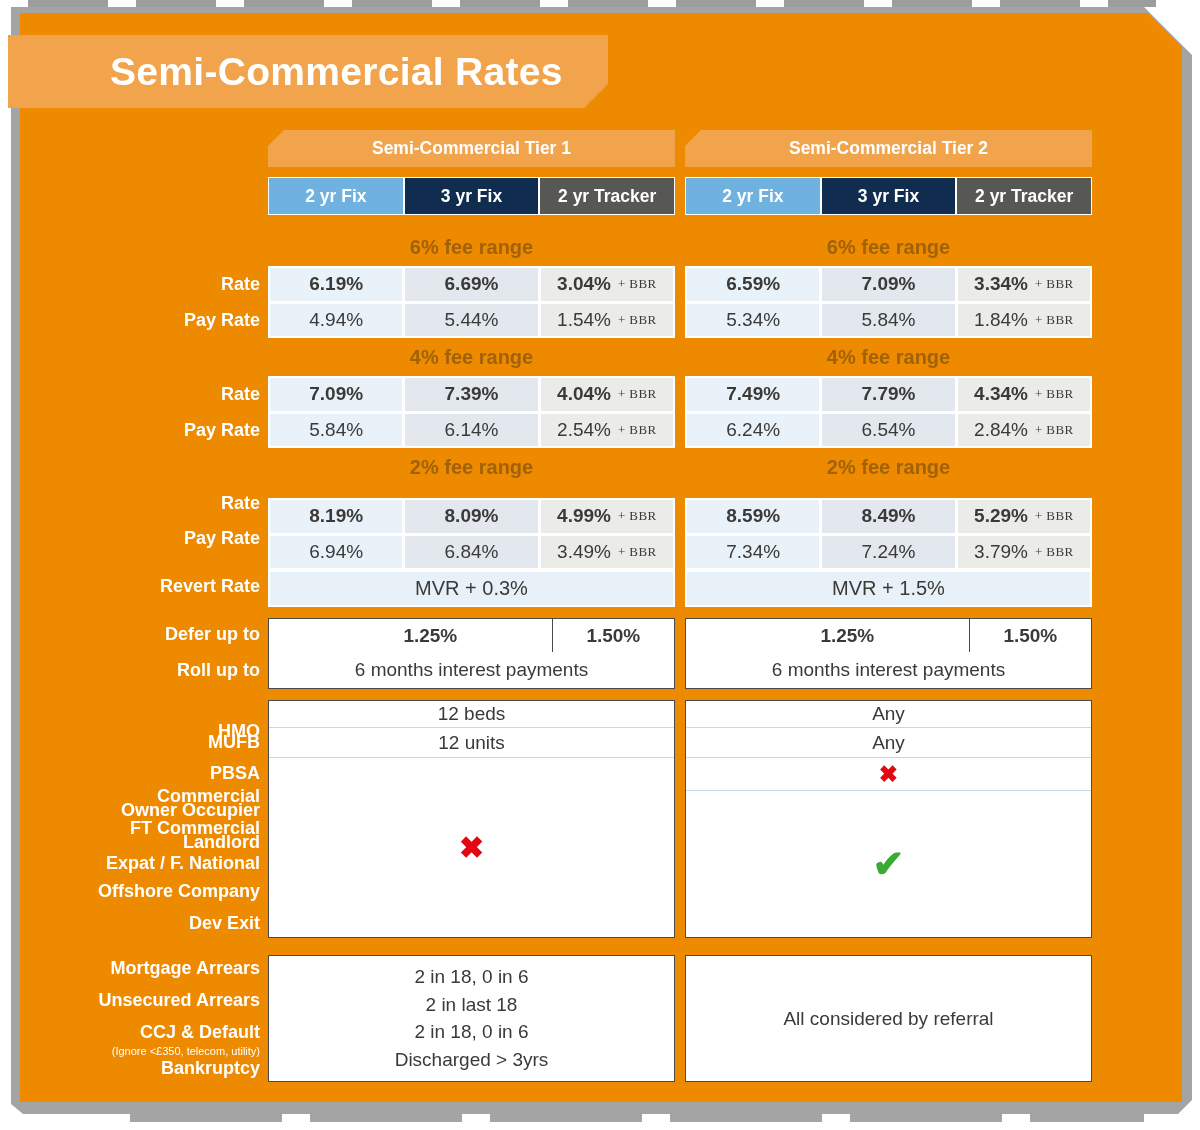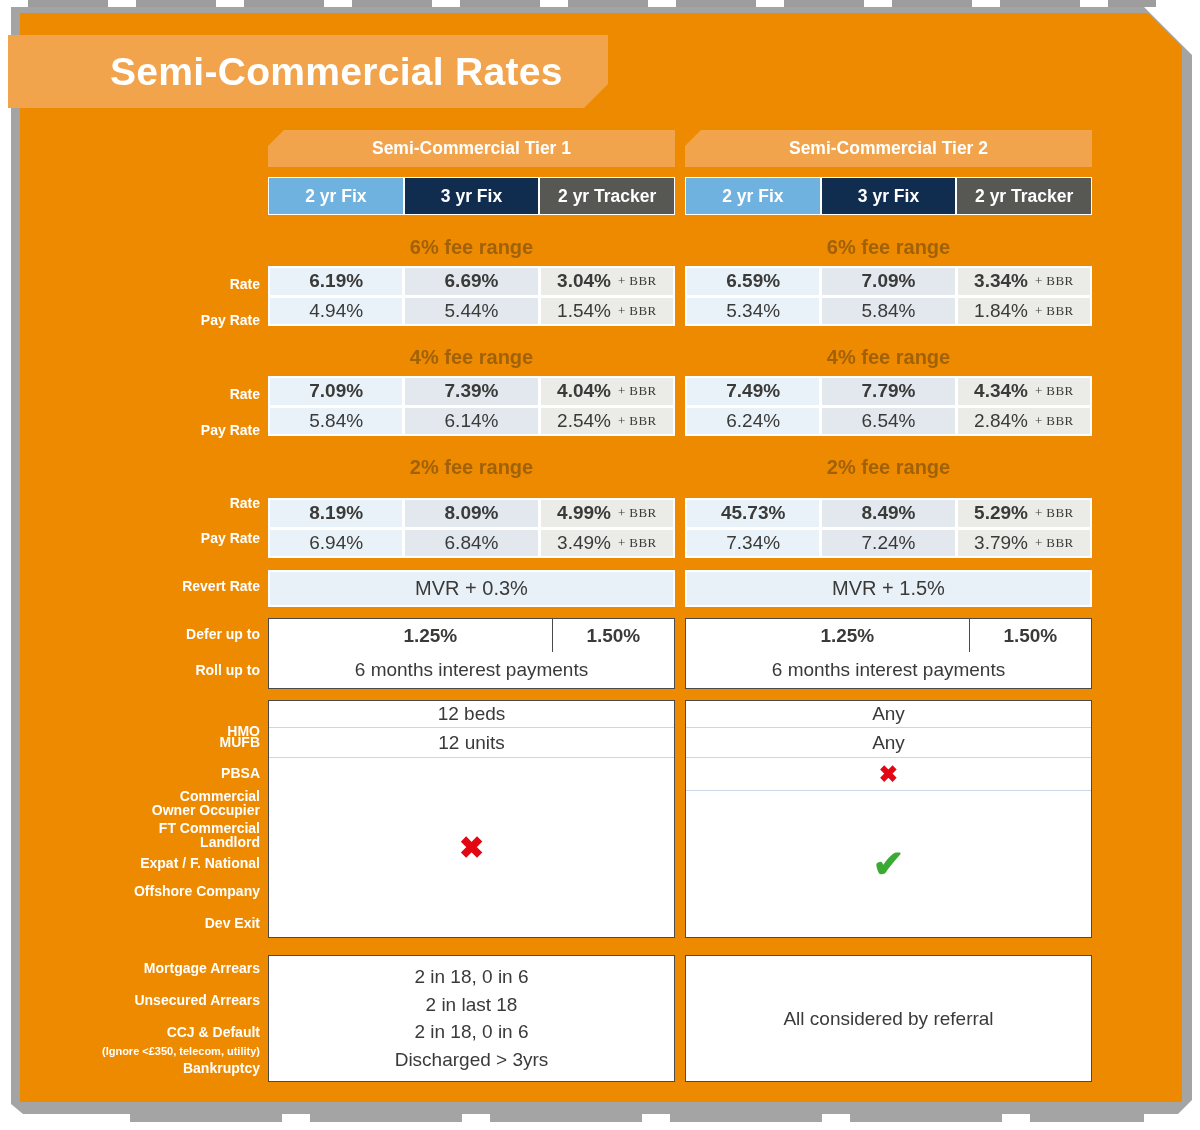"Rate" .rlabel { font-size: 14px -> 18px }
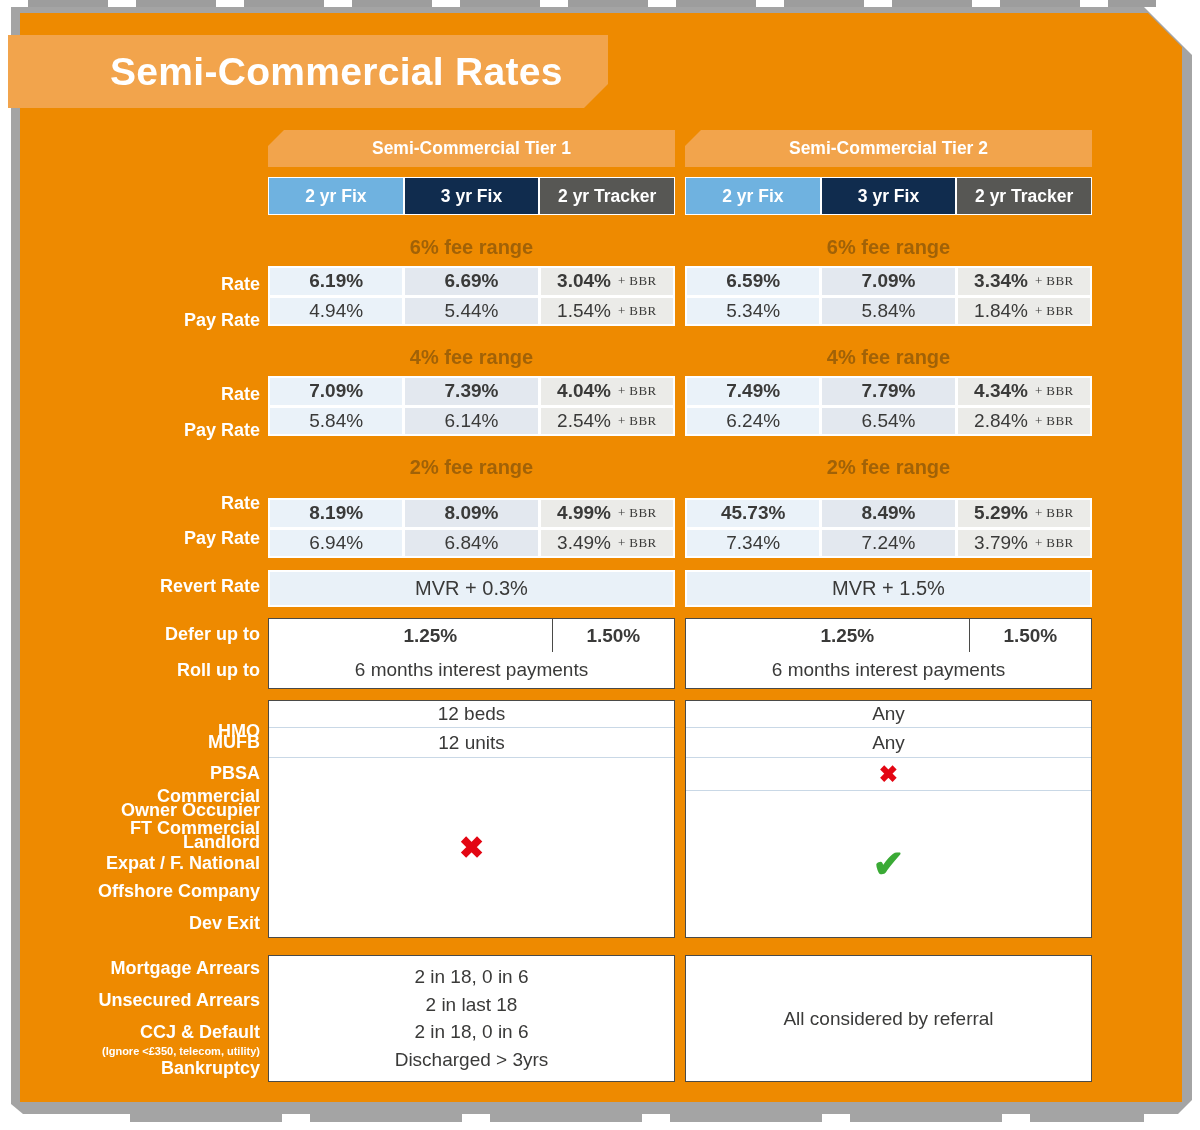"6.19%" .rate-table { height: 60px -> 72px }
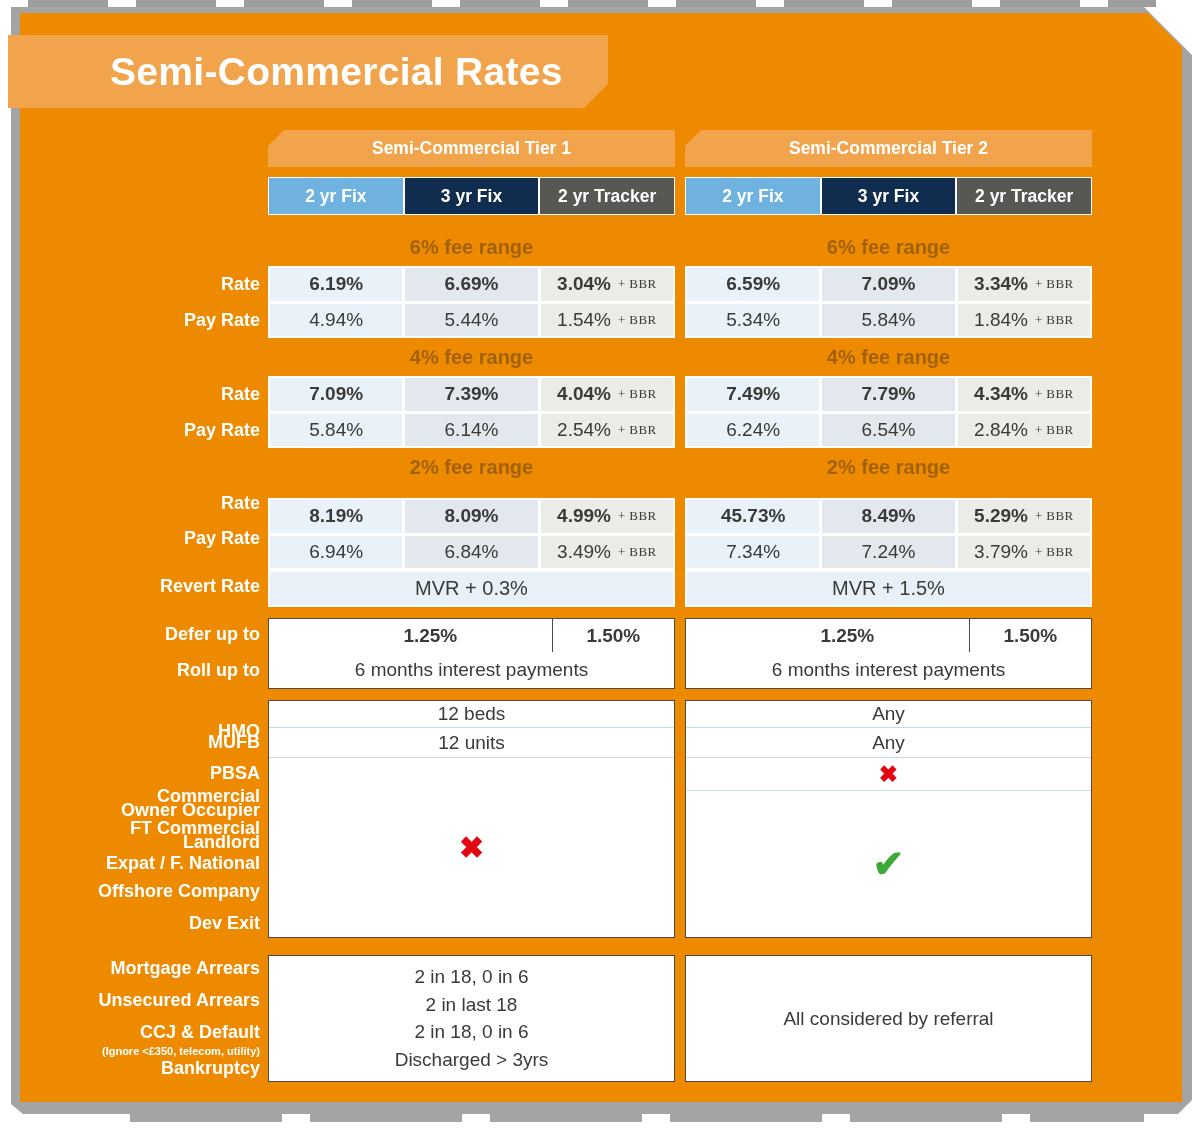"45.73%" span { text: 45.73% -> 8.59% }
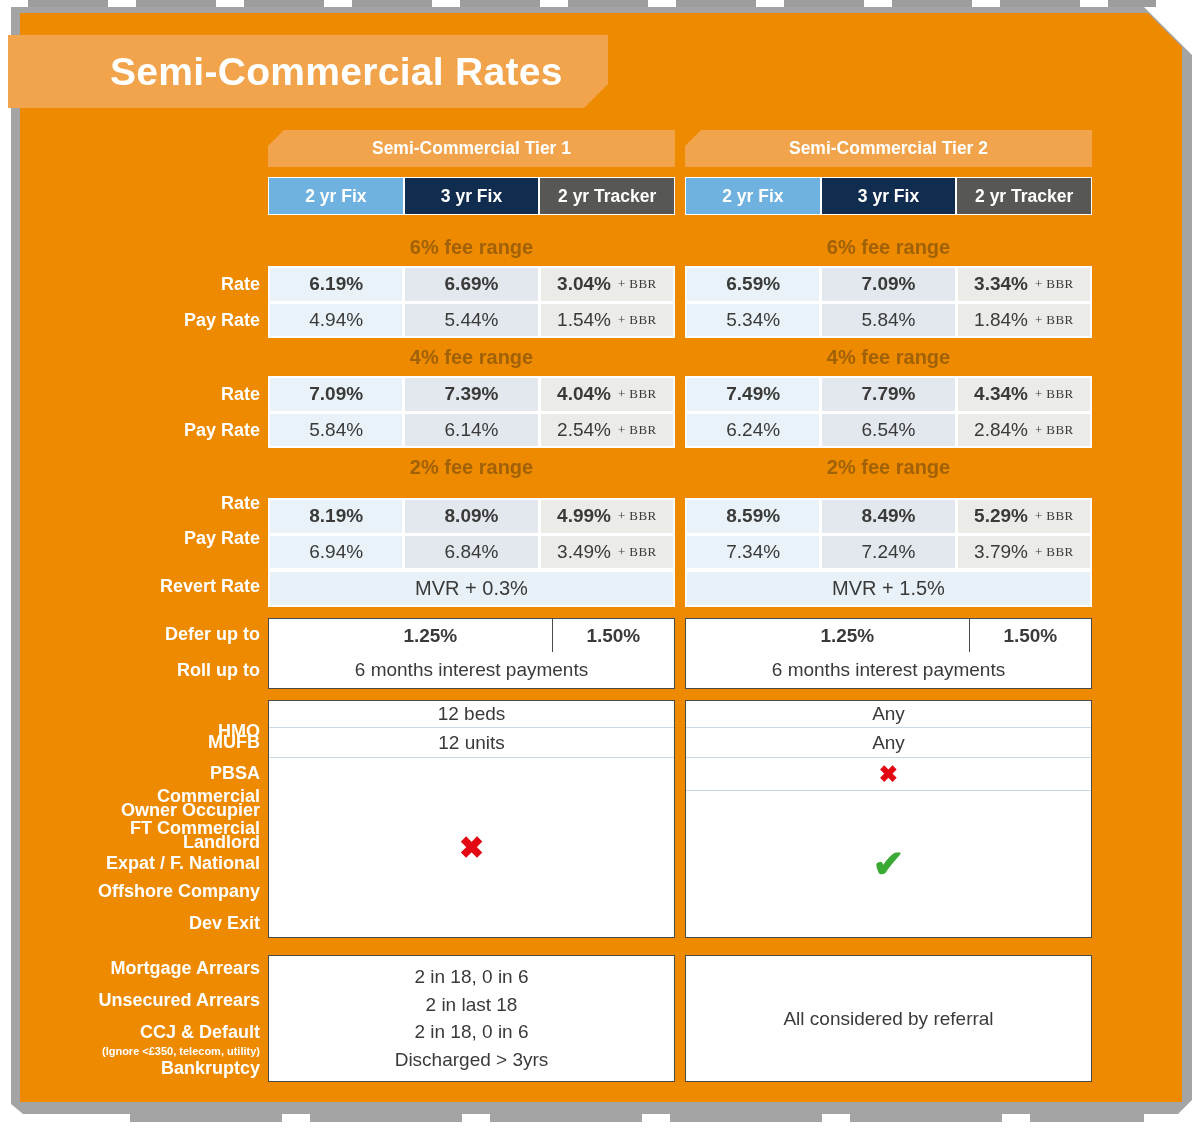"(Ignore <£350, telecom, utility)" .rlabel.small { font-weight: bold -> normal }
